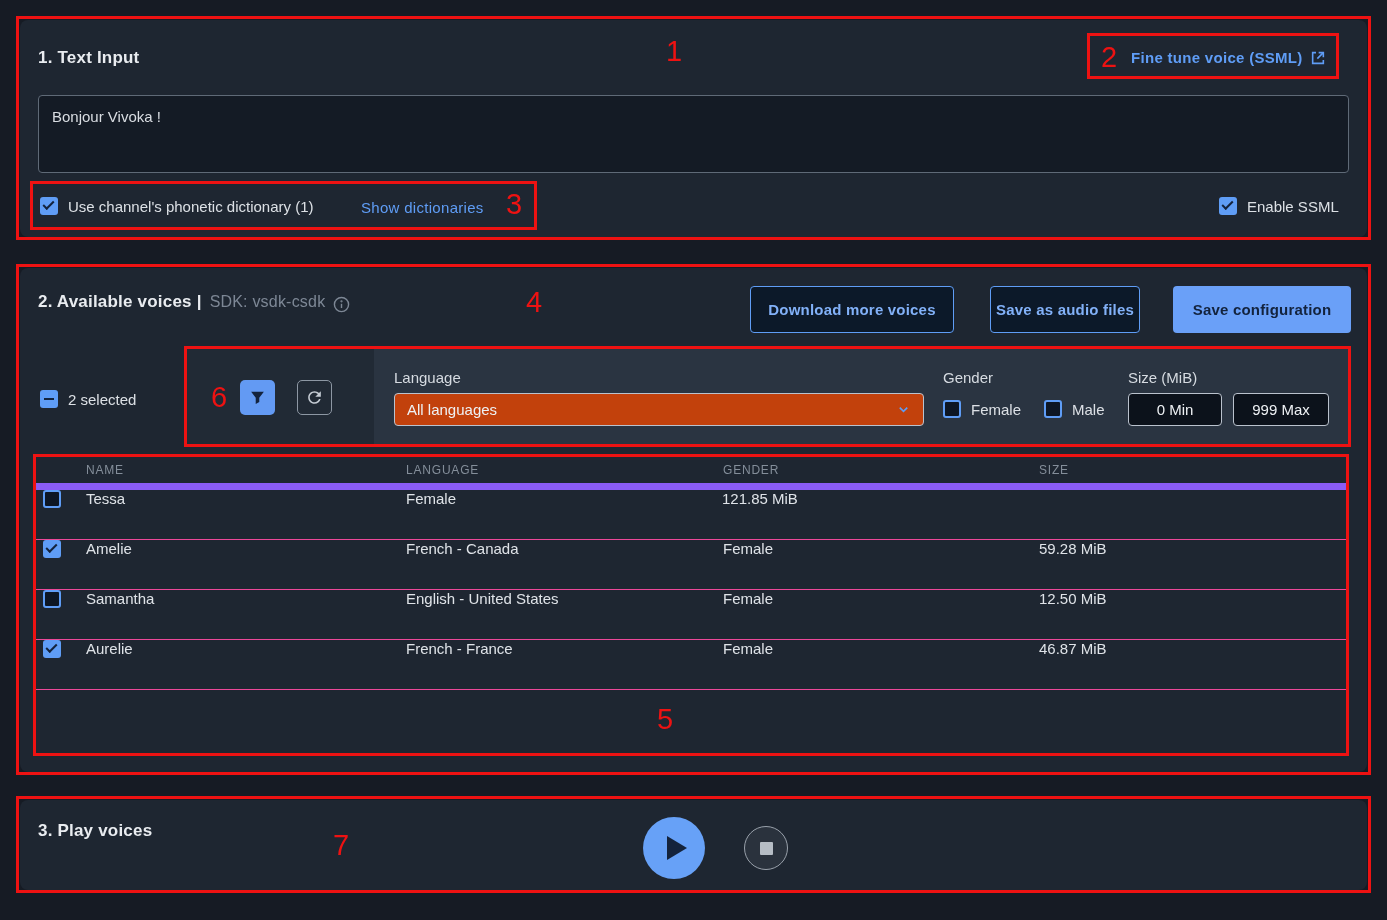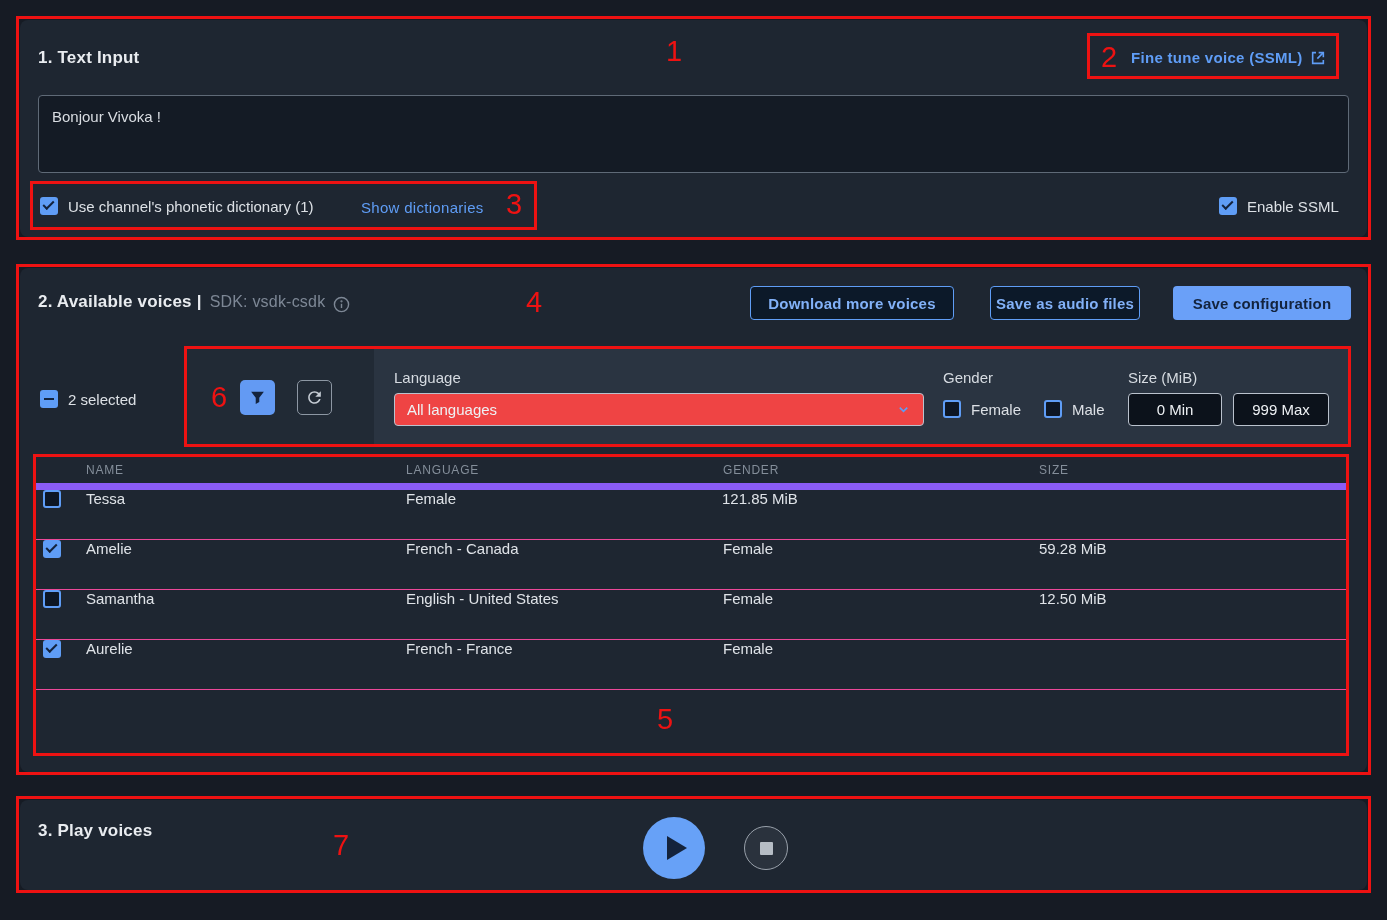"Download more voices" .btn { height: 34px -> 47px }
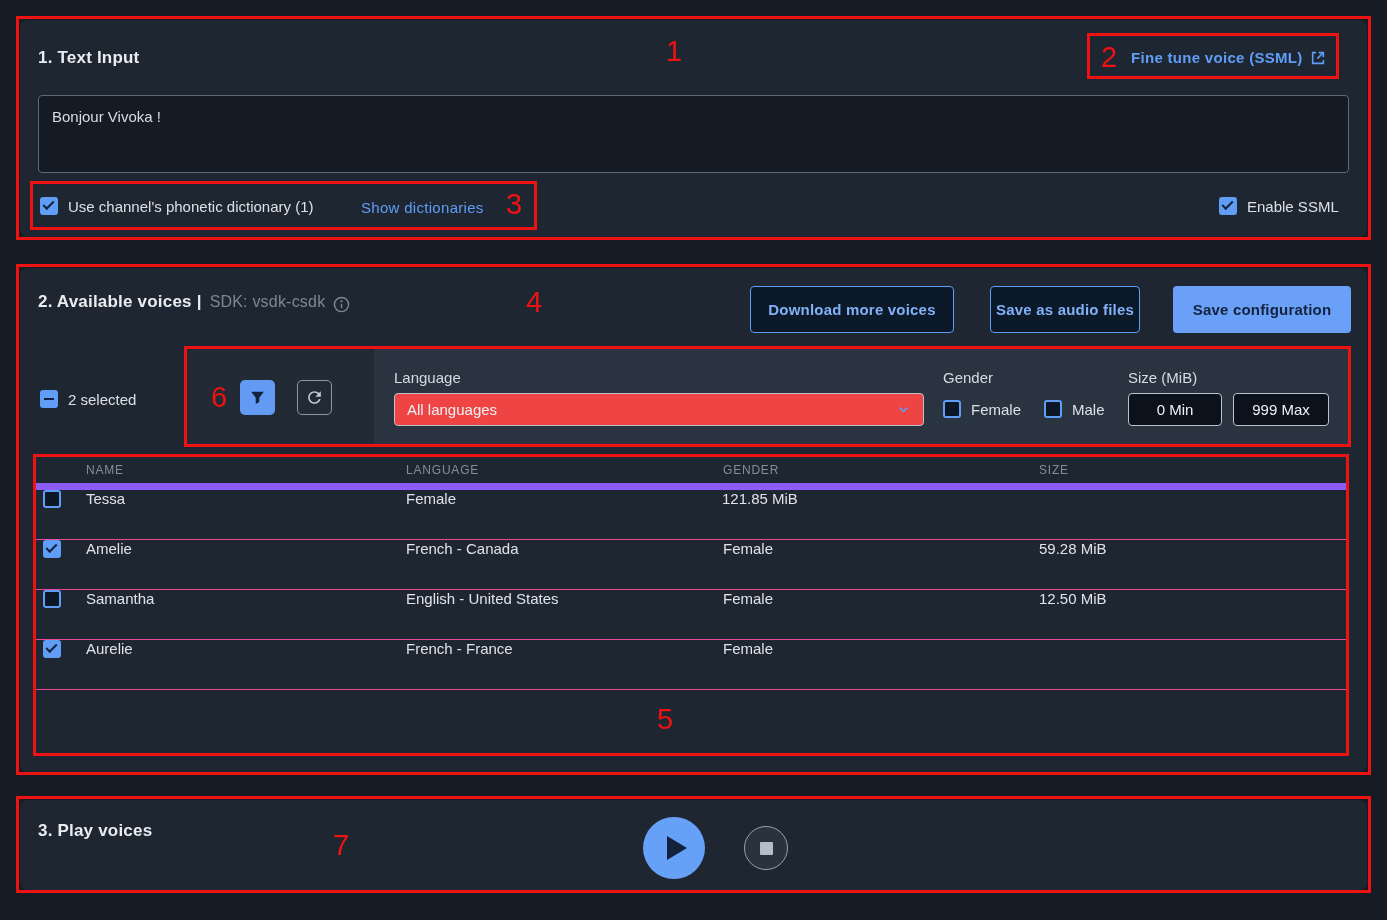"All languages" .select-box { background: #ef4444 -> #c2410c }
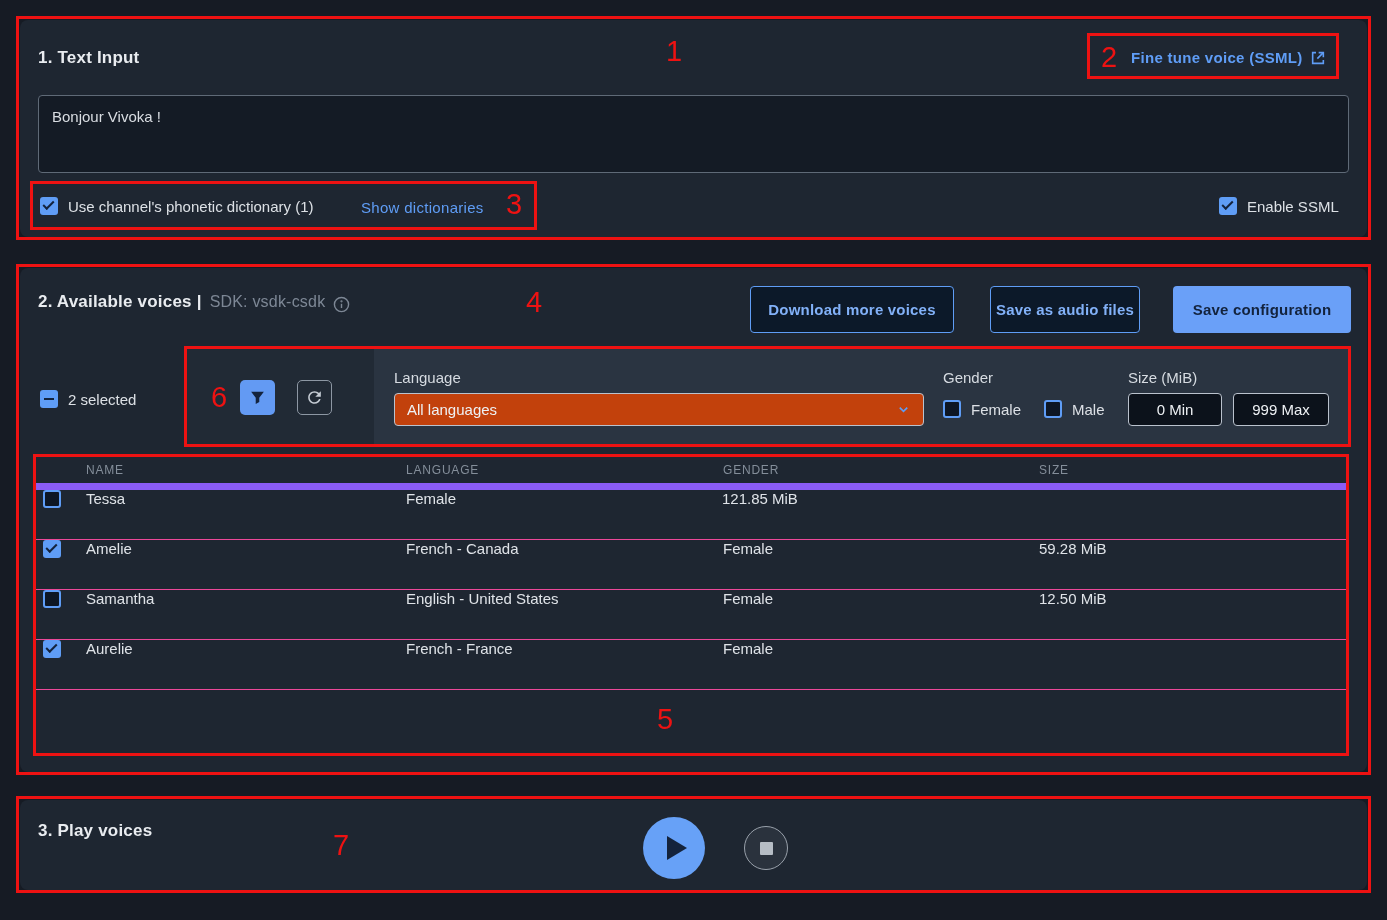"46.87 MiB" div.col-size { html: none -> <div>46.87 MiB</div> }
